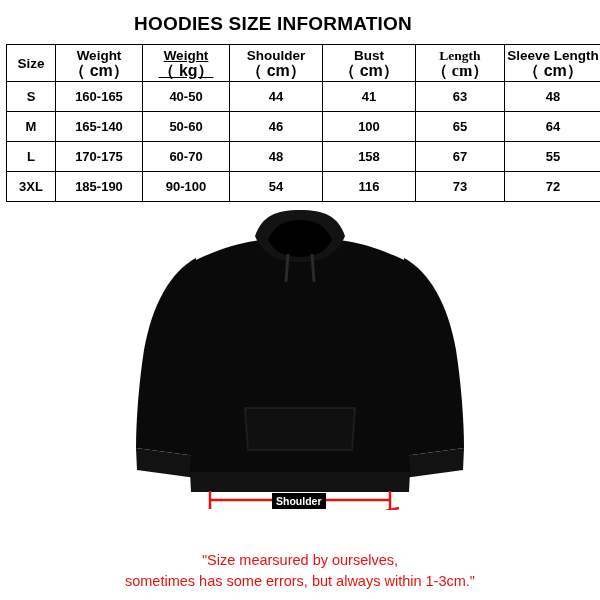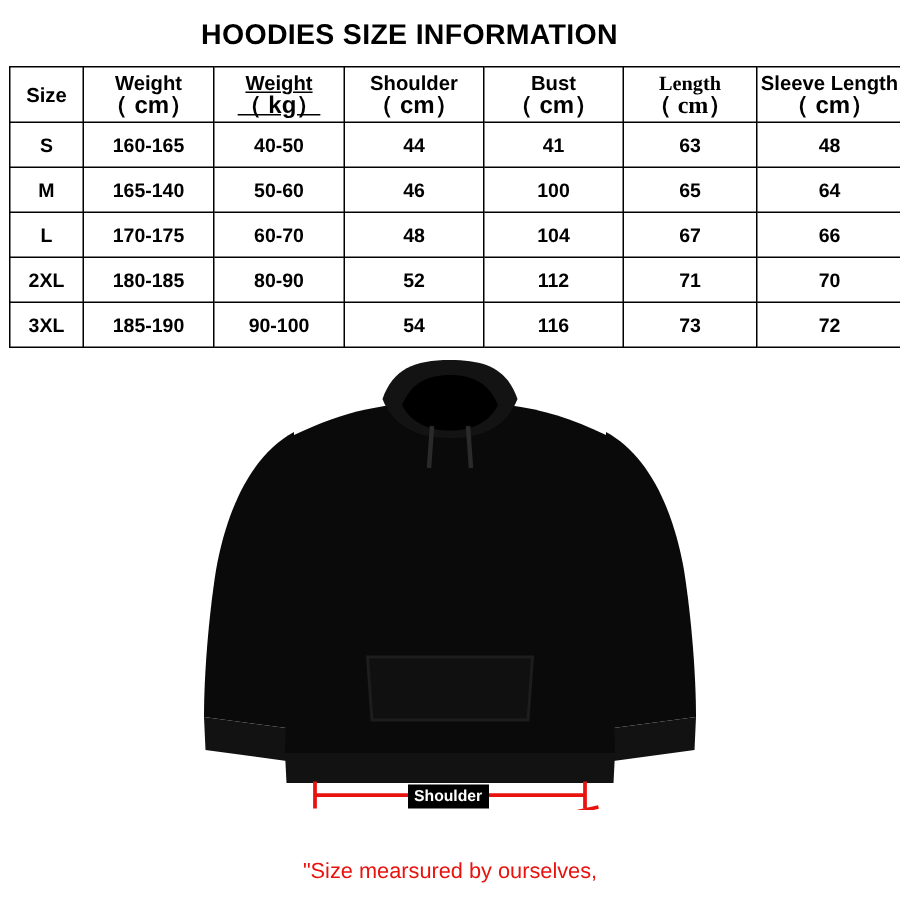"104" td { text: 104 -> 158 }
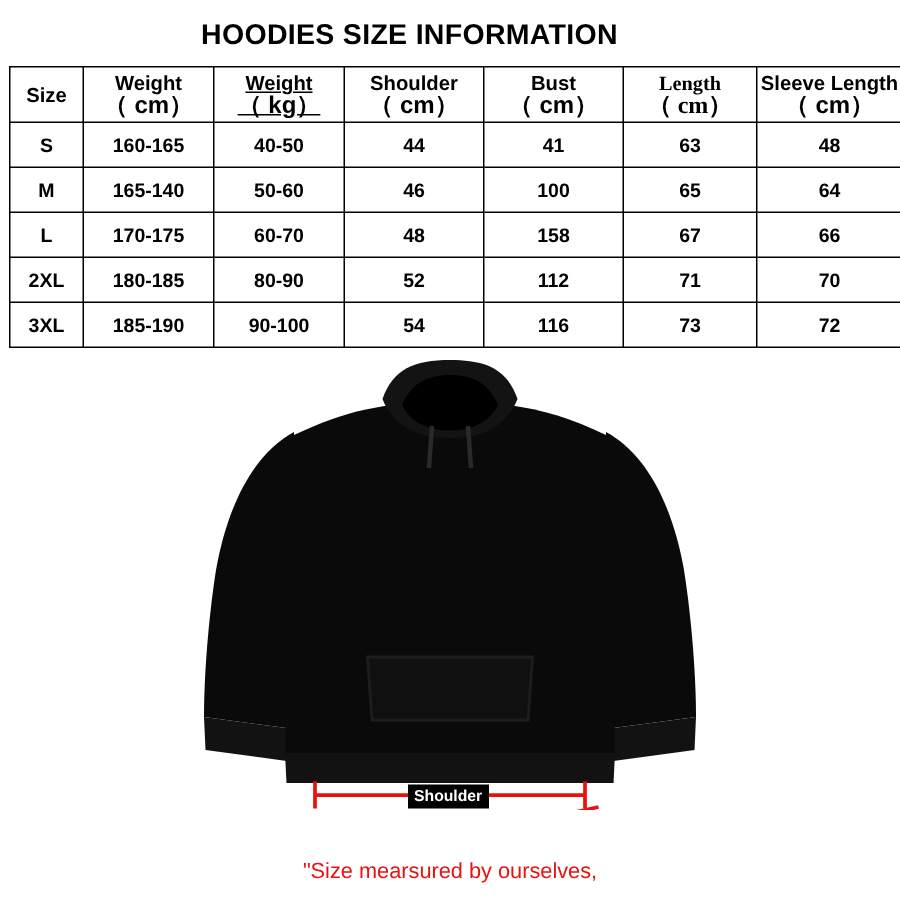"66" td { text: 66 -> 55 }
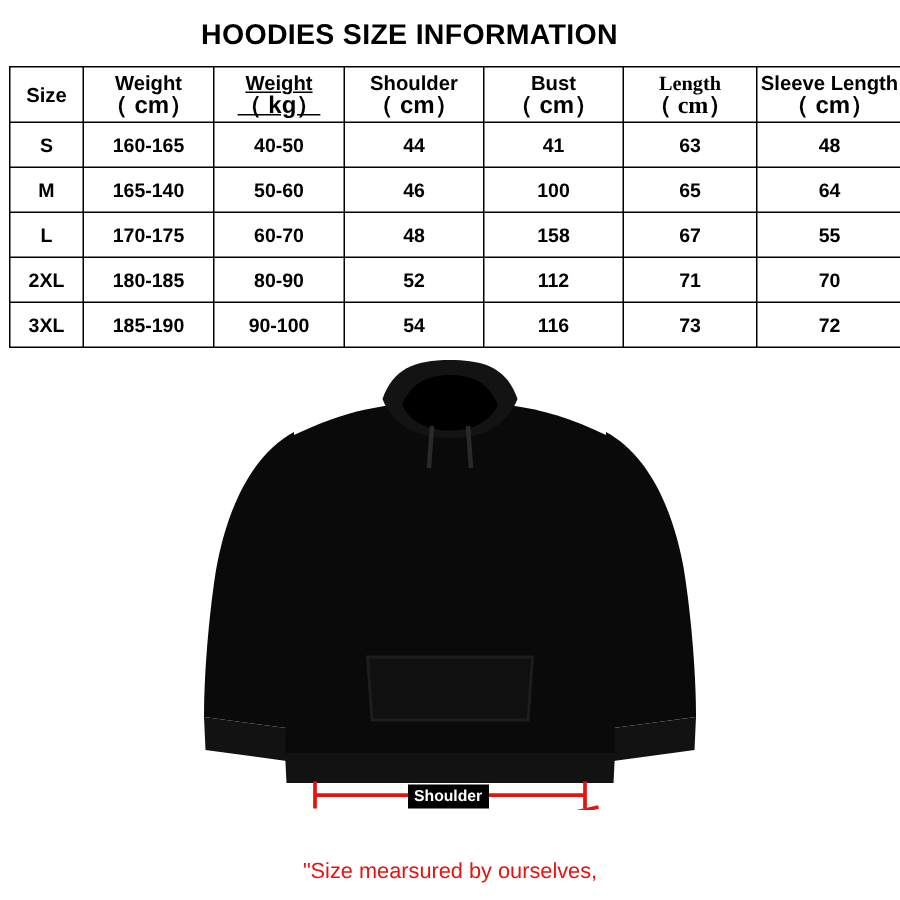"2XL" tr { html: <tr> <td>2XL</td> <td>180-185</td> <td>80-90</td> <td>52</td> <td>112</td> <td>71</td> <td>70</td> </tr> -> none }
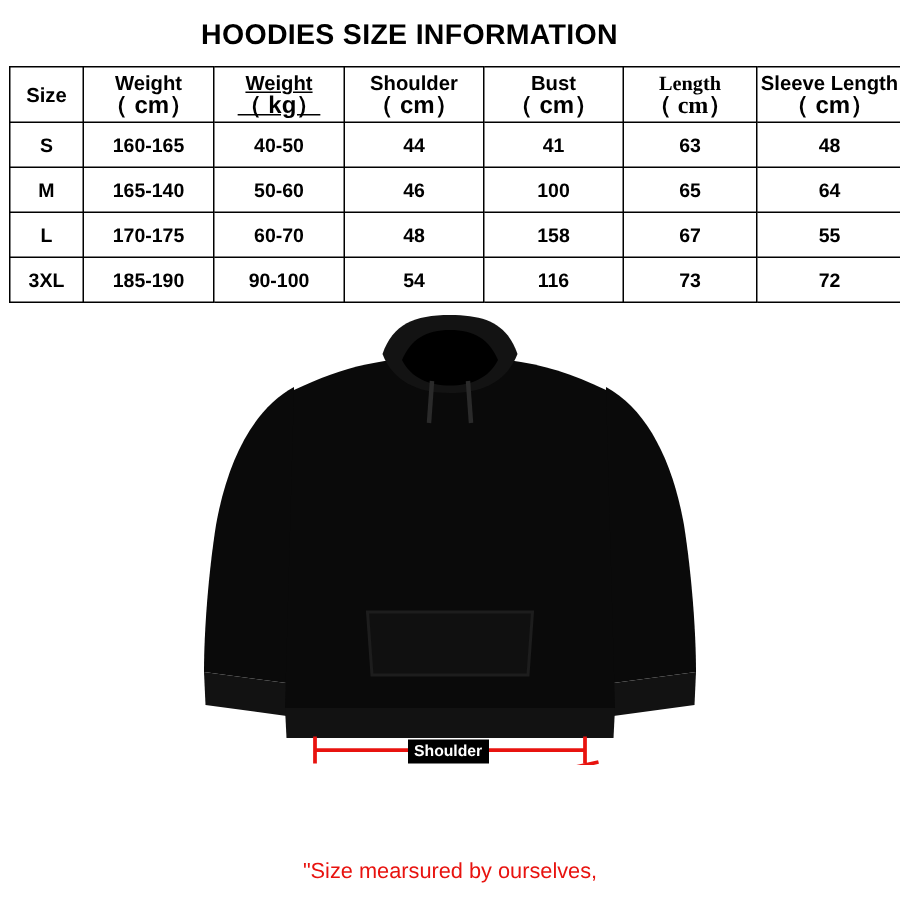"sometimes has some errors, but" div { html: none -> <div>sometimes has some errors, but always within 1-3cm."</div> }
